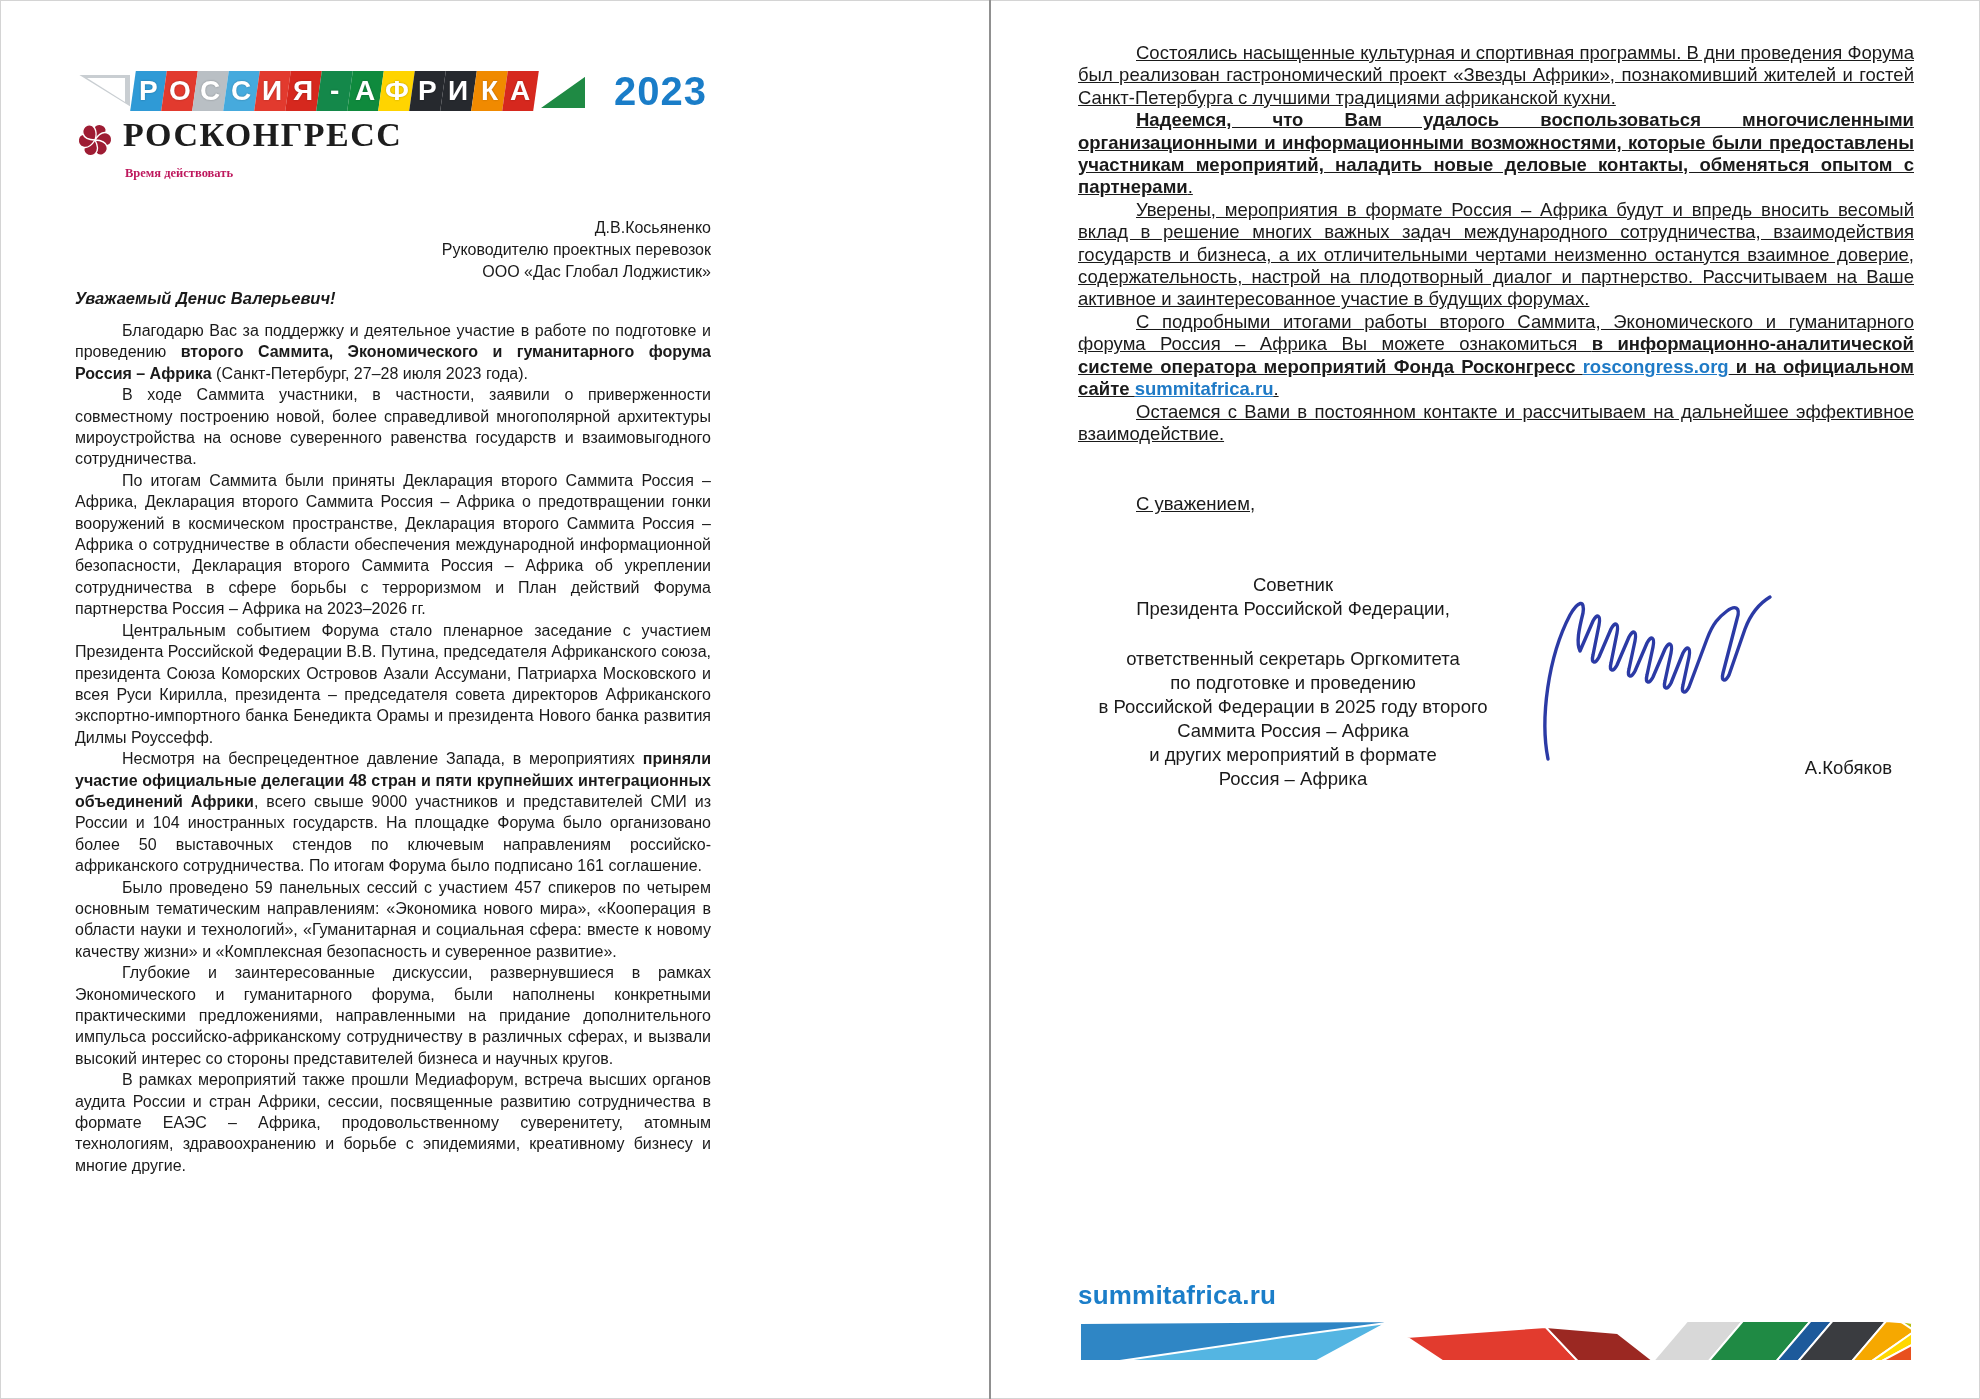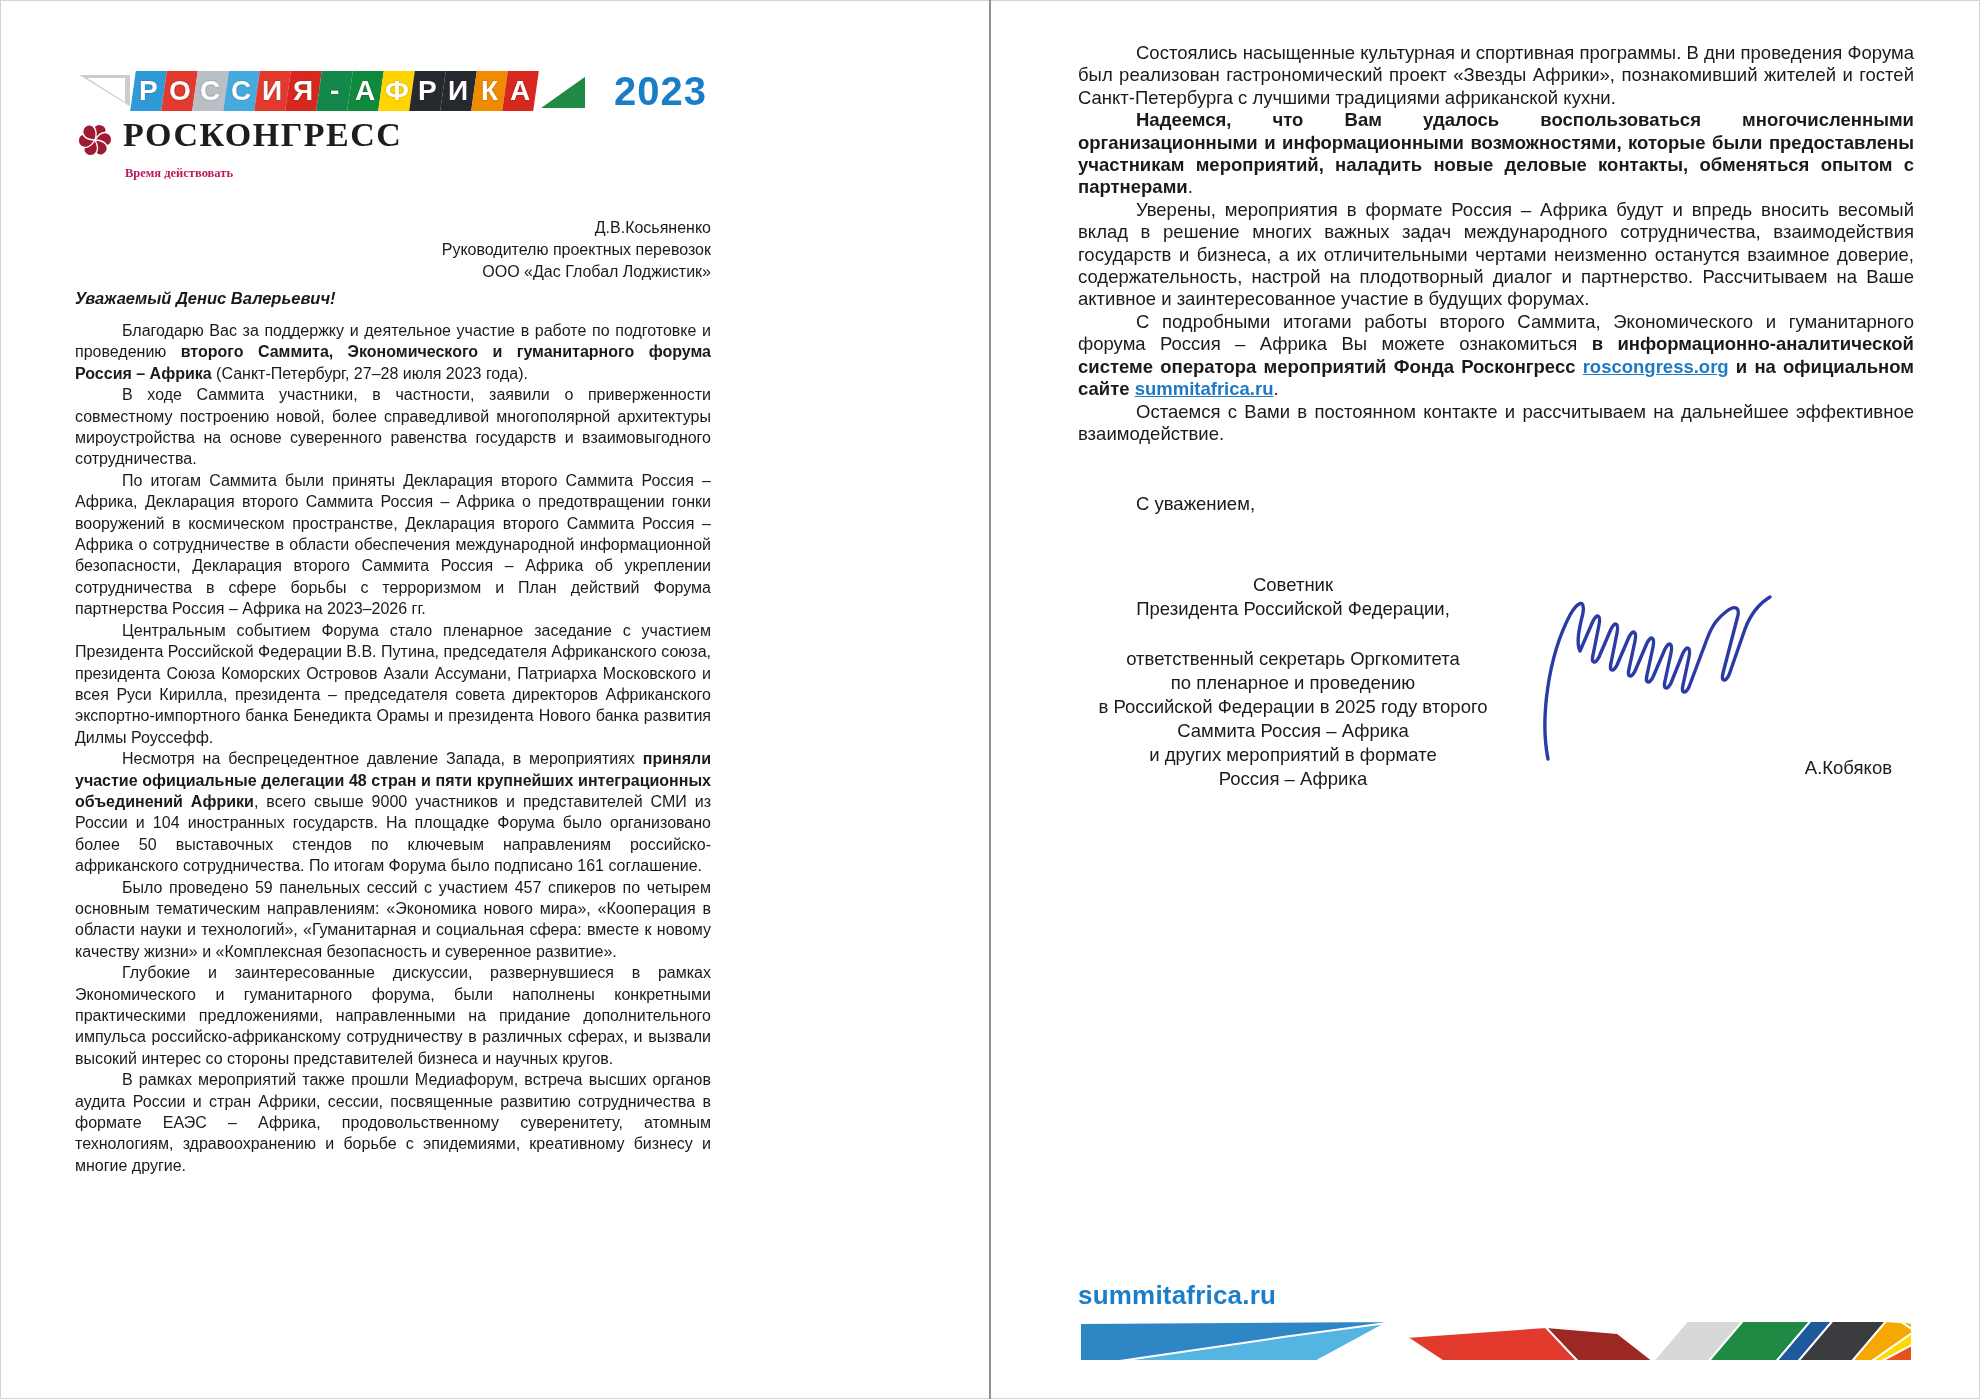"Состоялись насыщенные культурная и" .page2 { text-decoration: none -> underline }
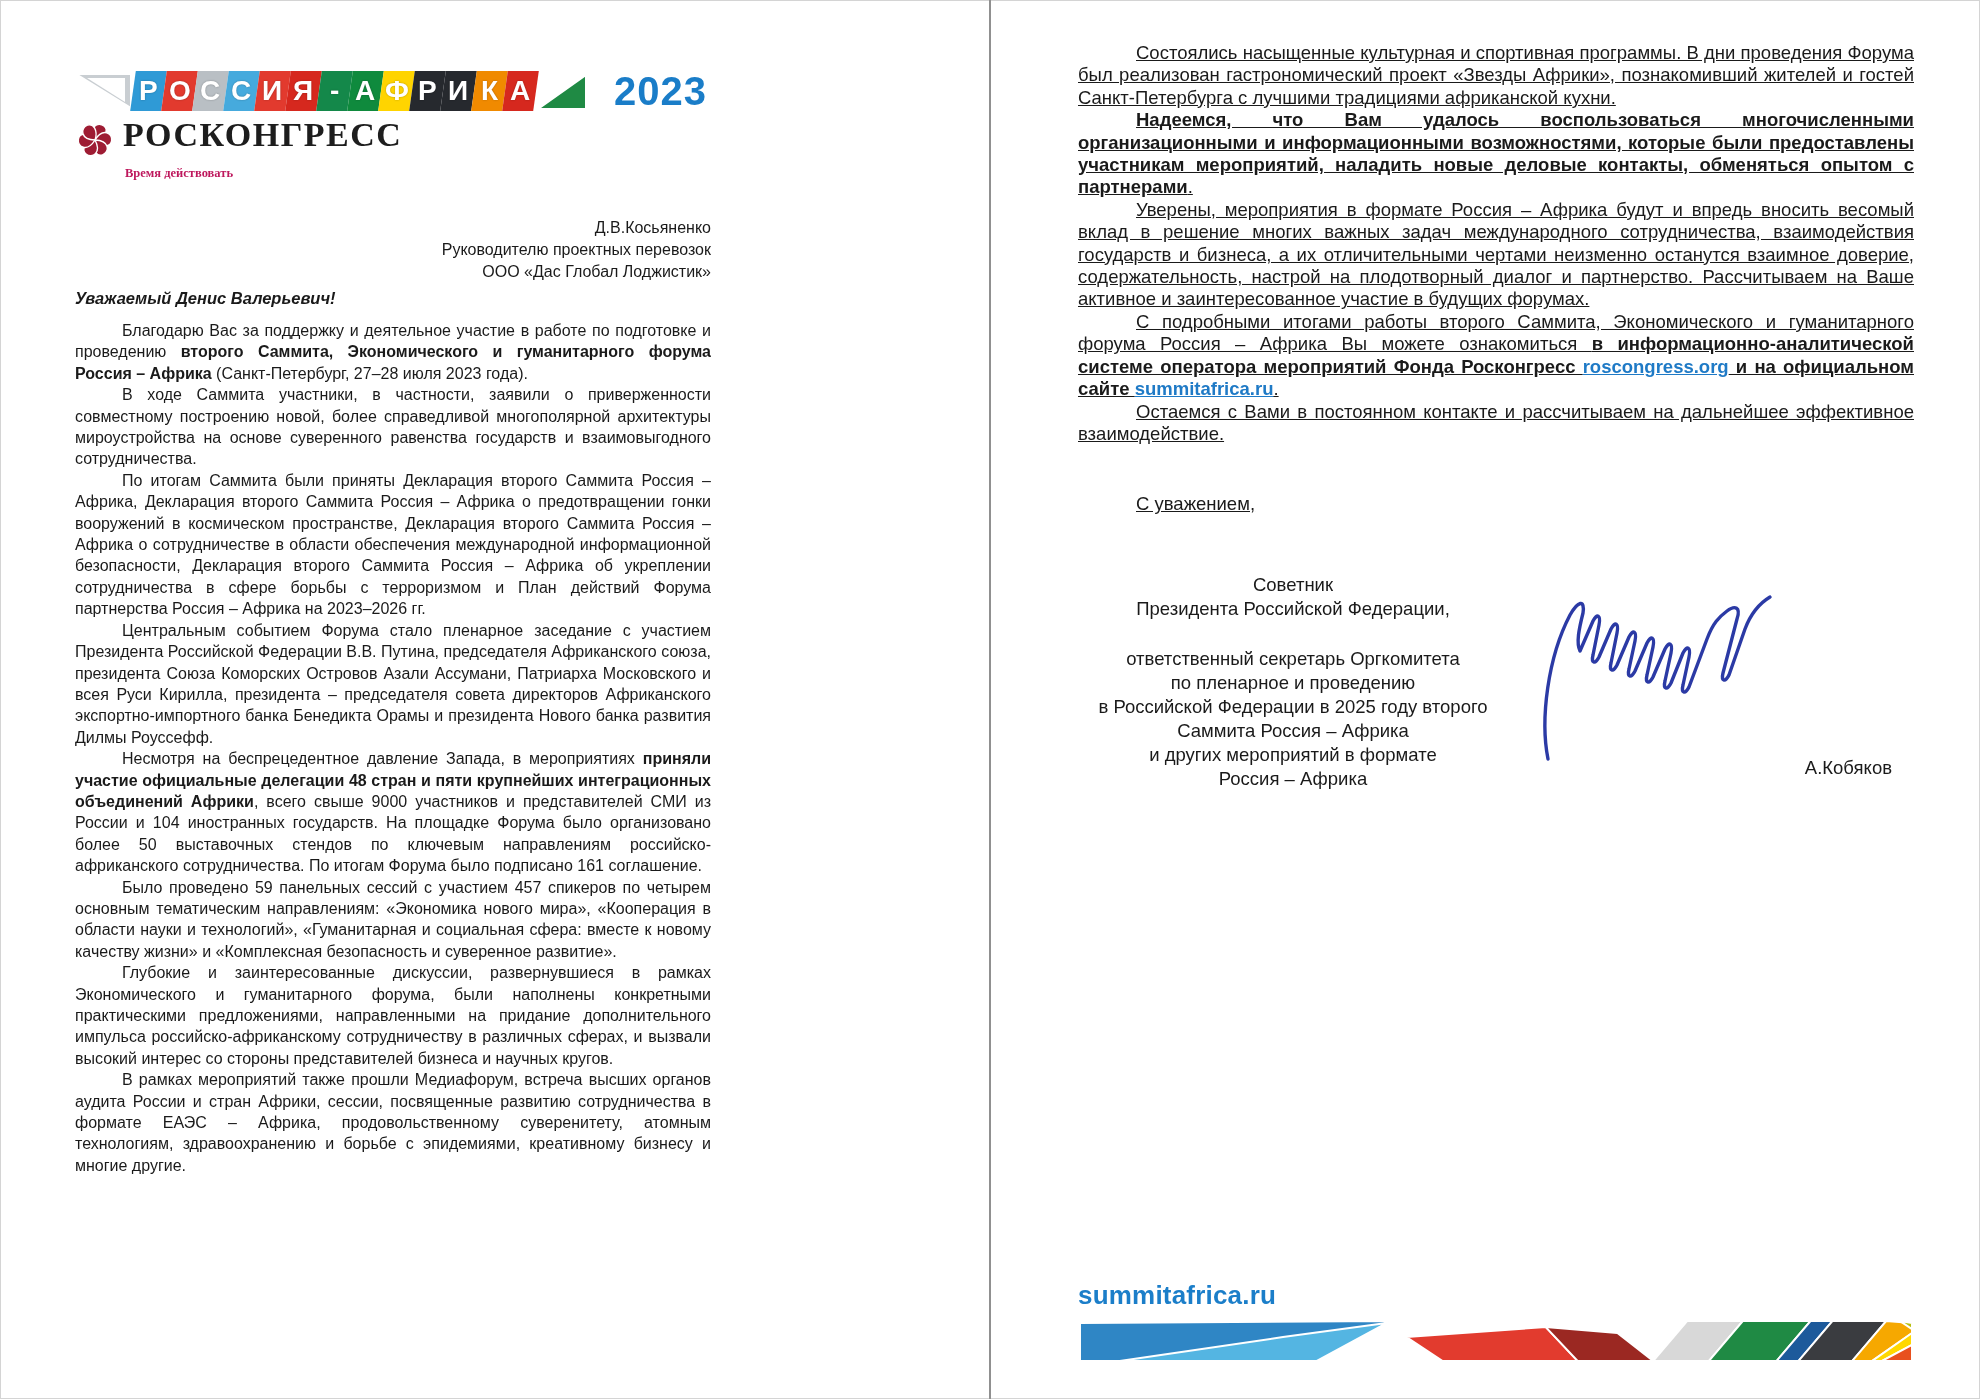"по пленарное и проведению" div { text: пленарное -> подготовке }
